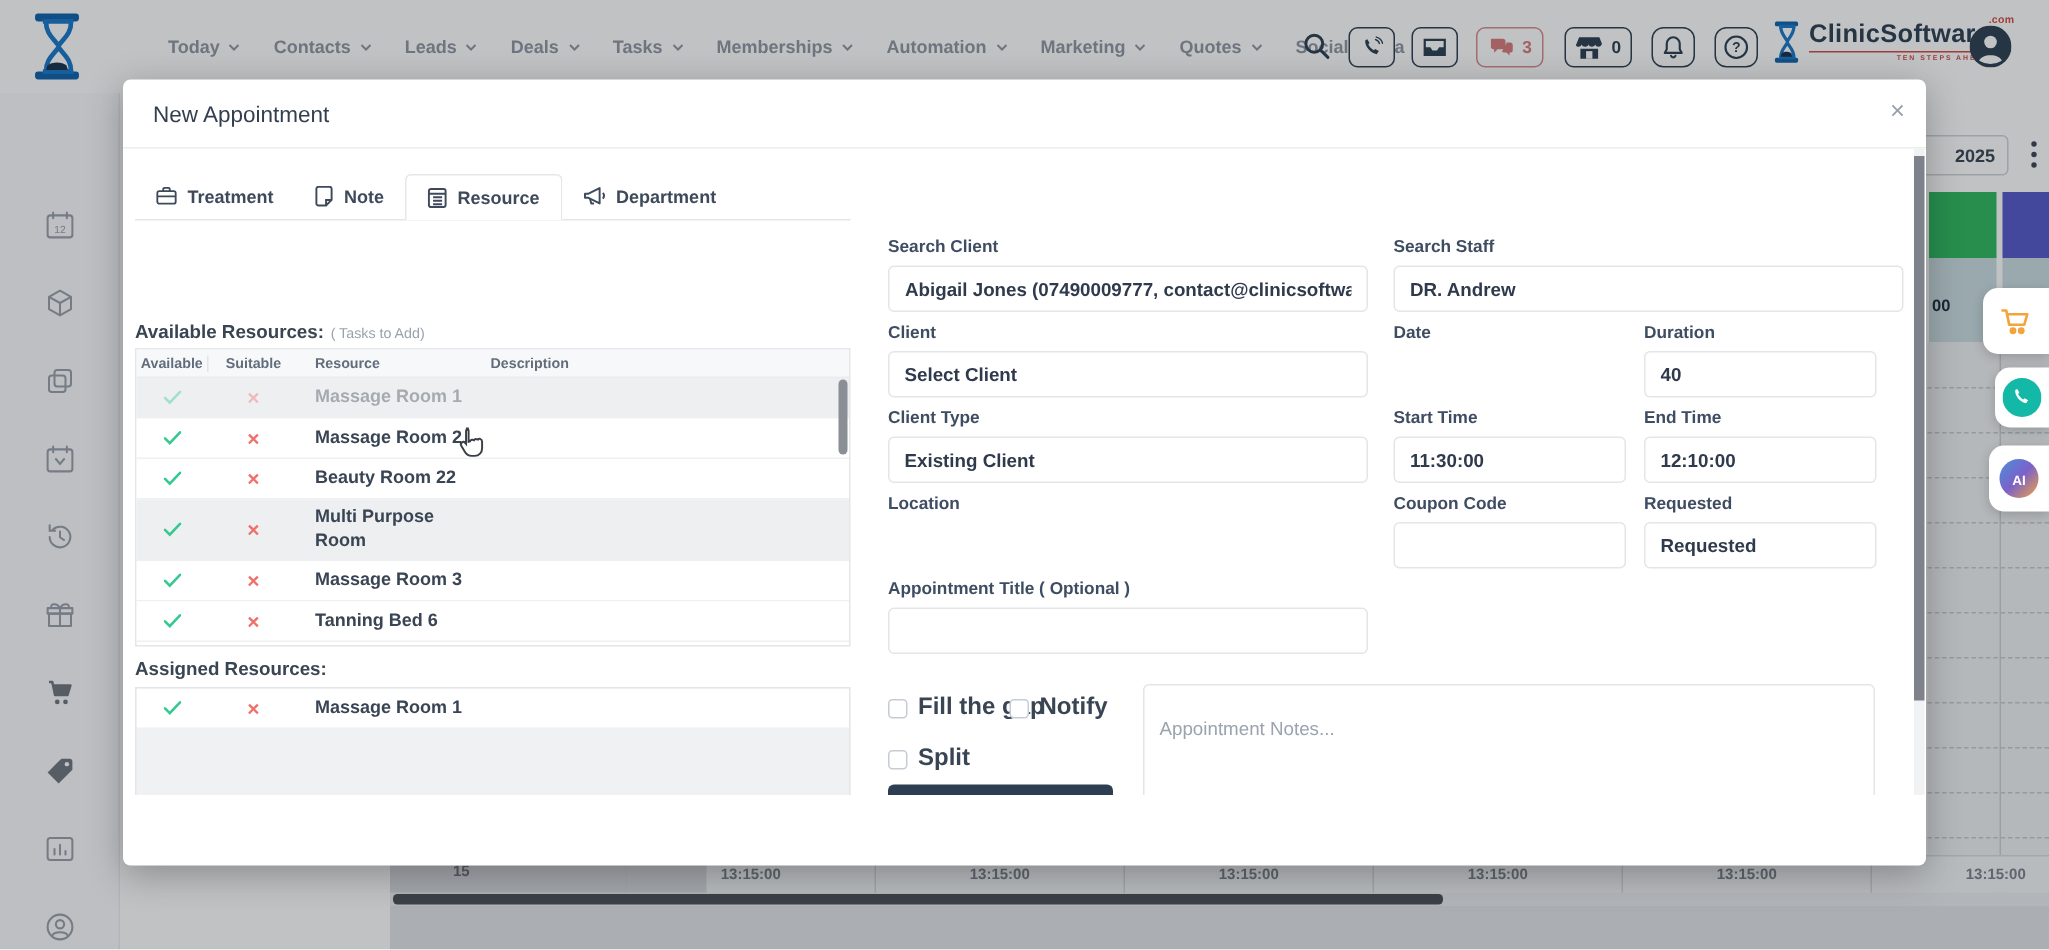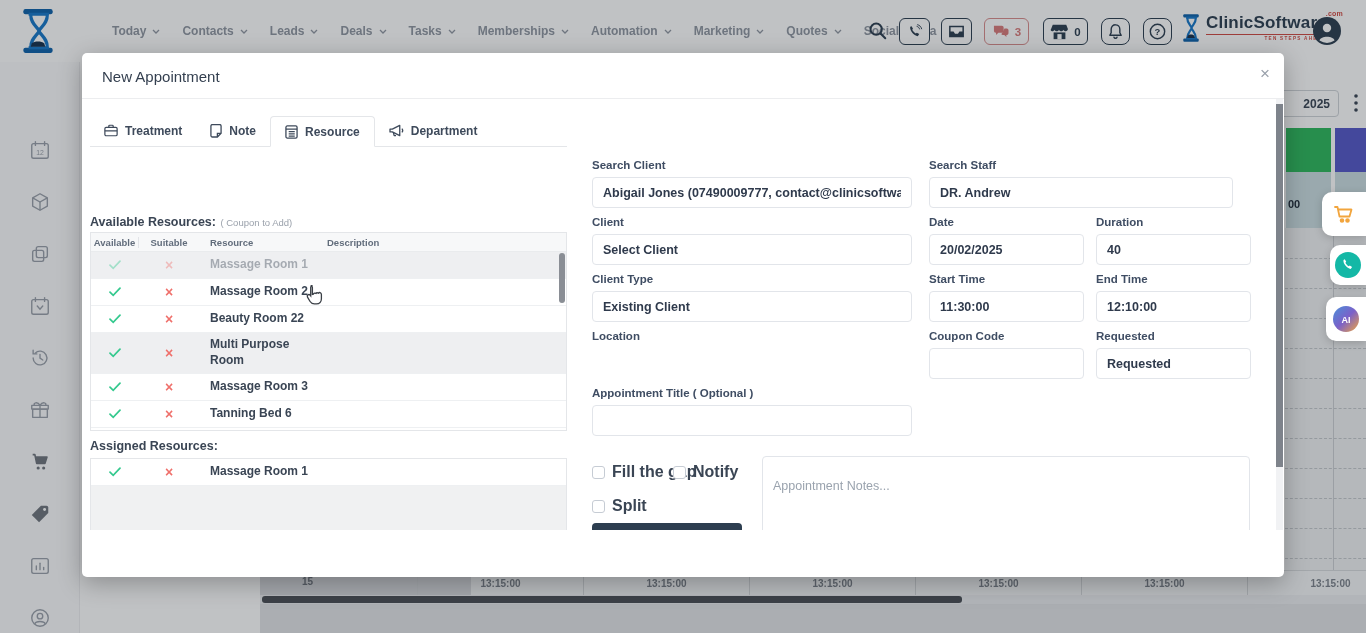"DR. Andrew" input.inp { width: 304px -> 340px }
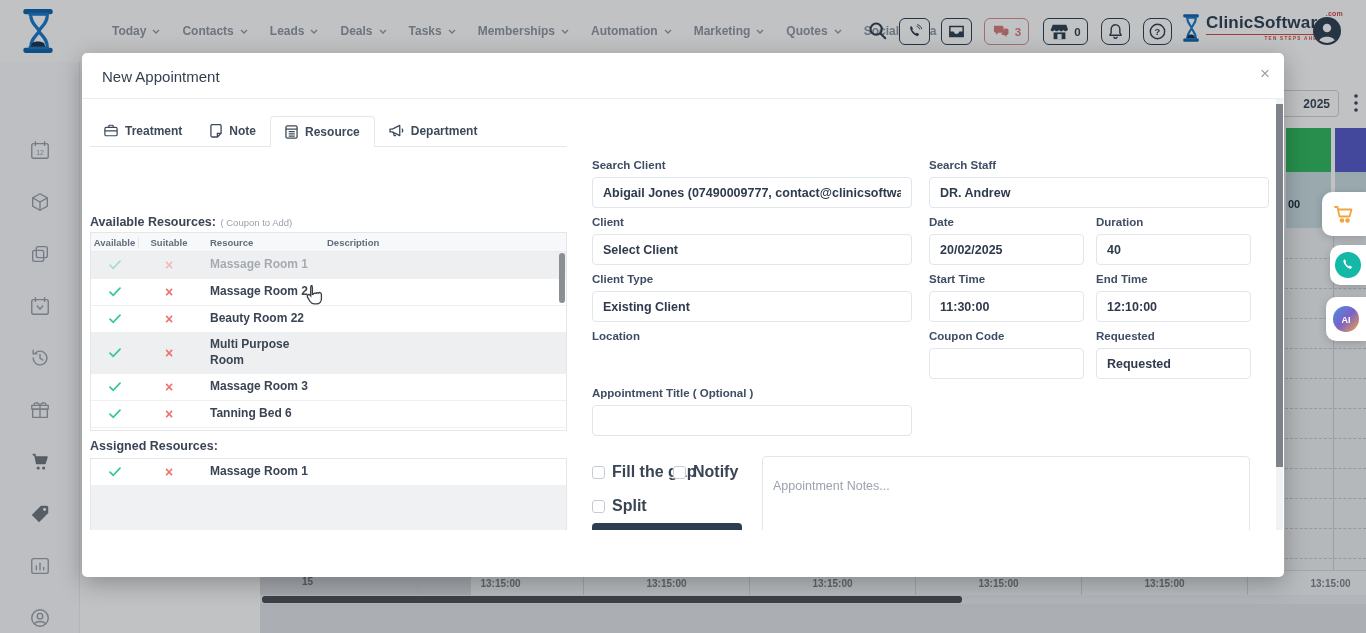"( Coupon to Add)" span.sec-hint { text: Coupon -> Tasks }
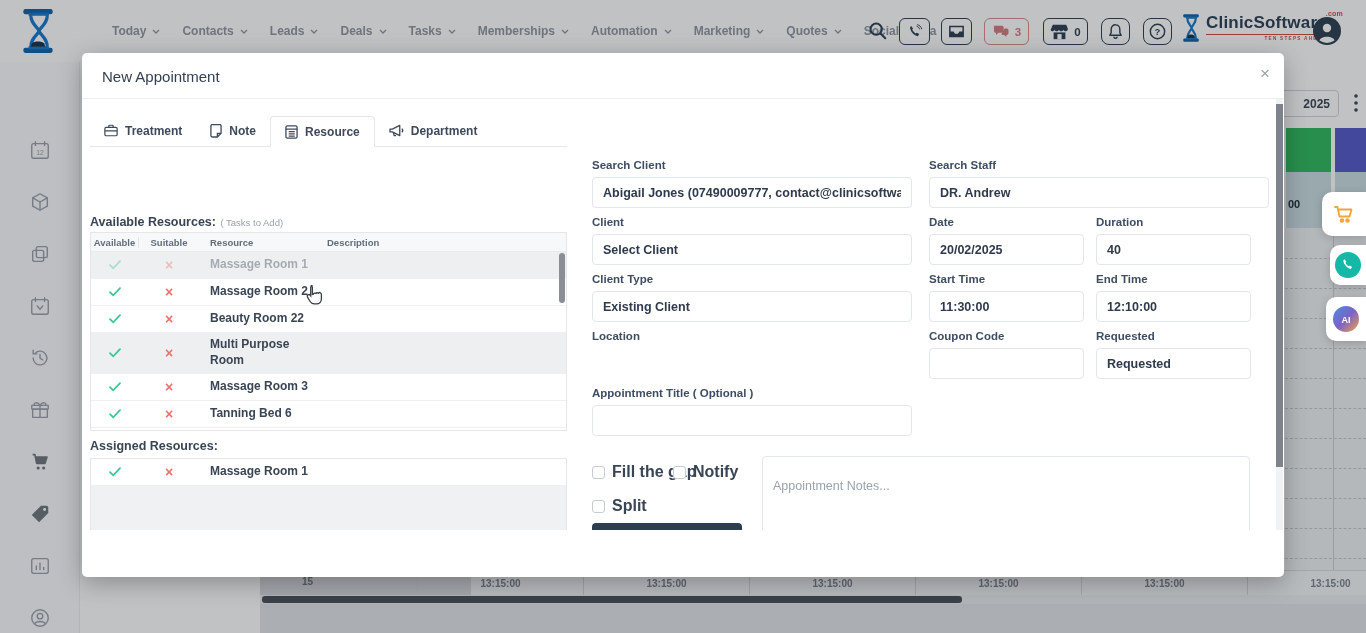"20/02/2025" input.inp { html: <input> -> none }
